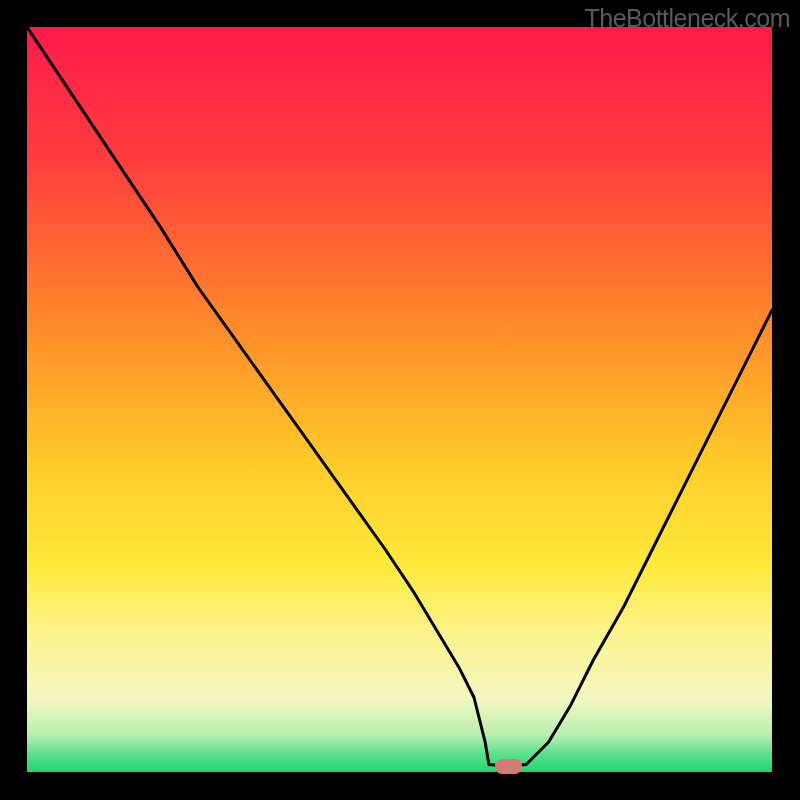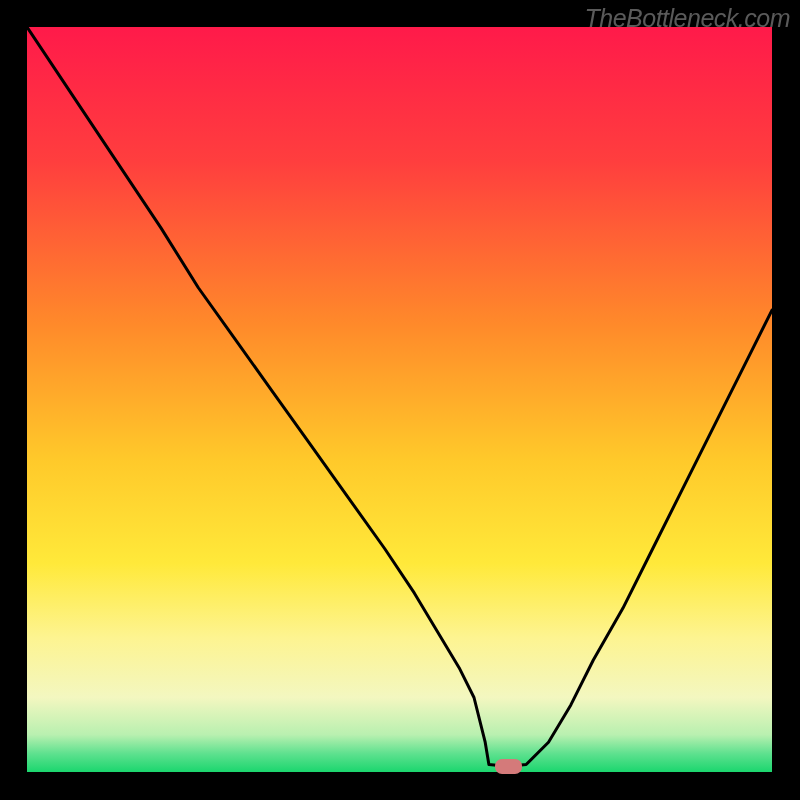"TheBottleneck.com" .chart-container { font-style: italic -> none }
